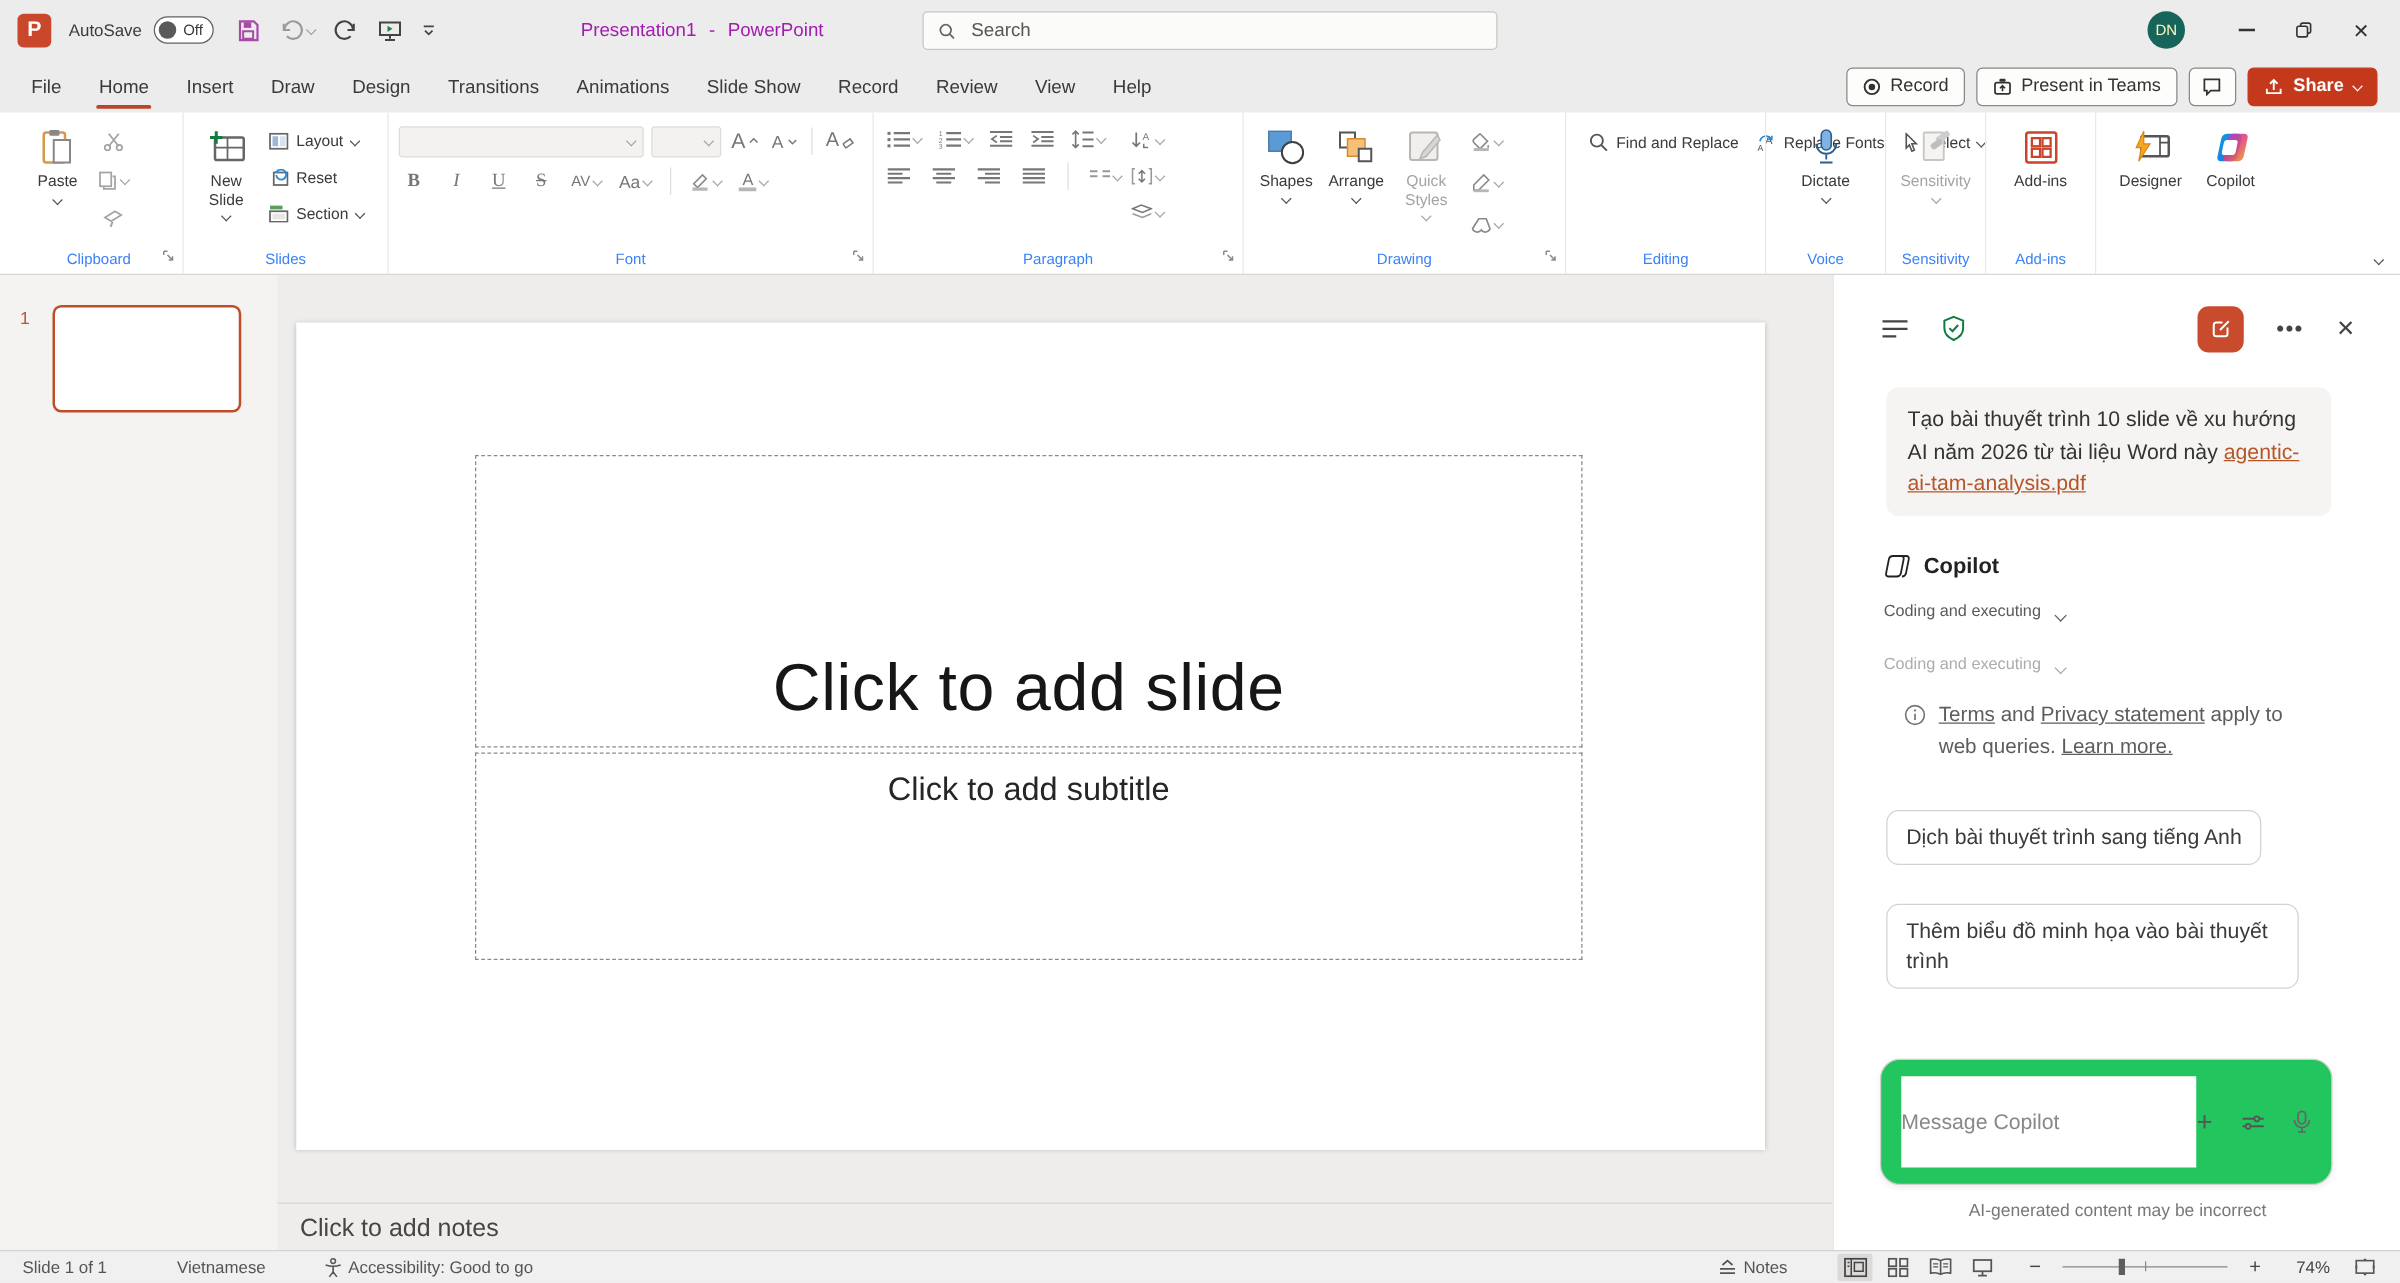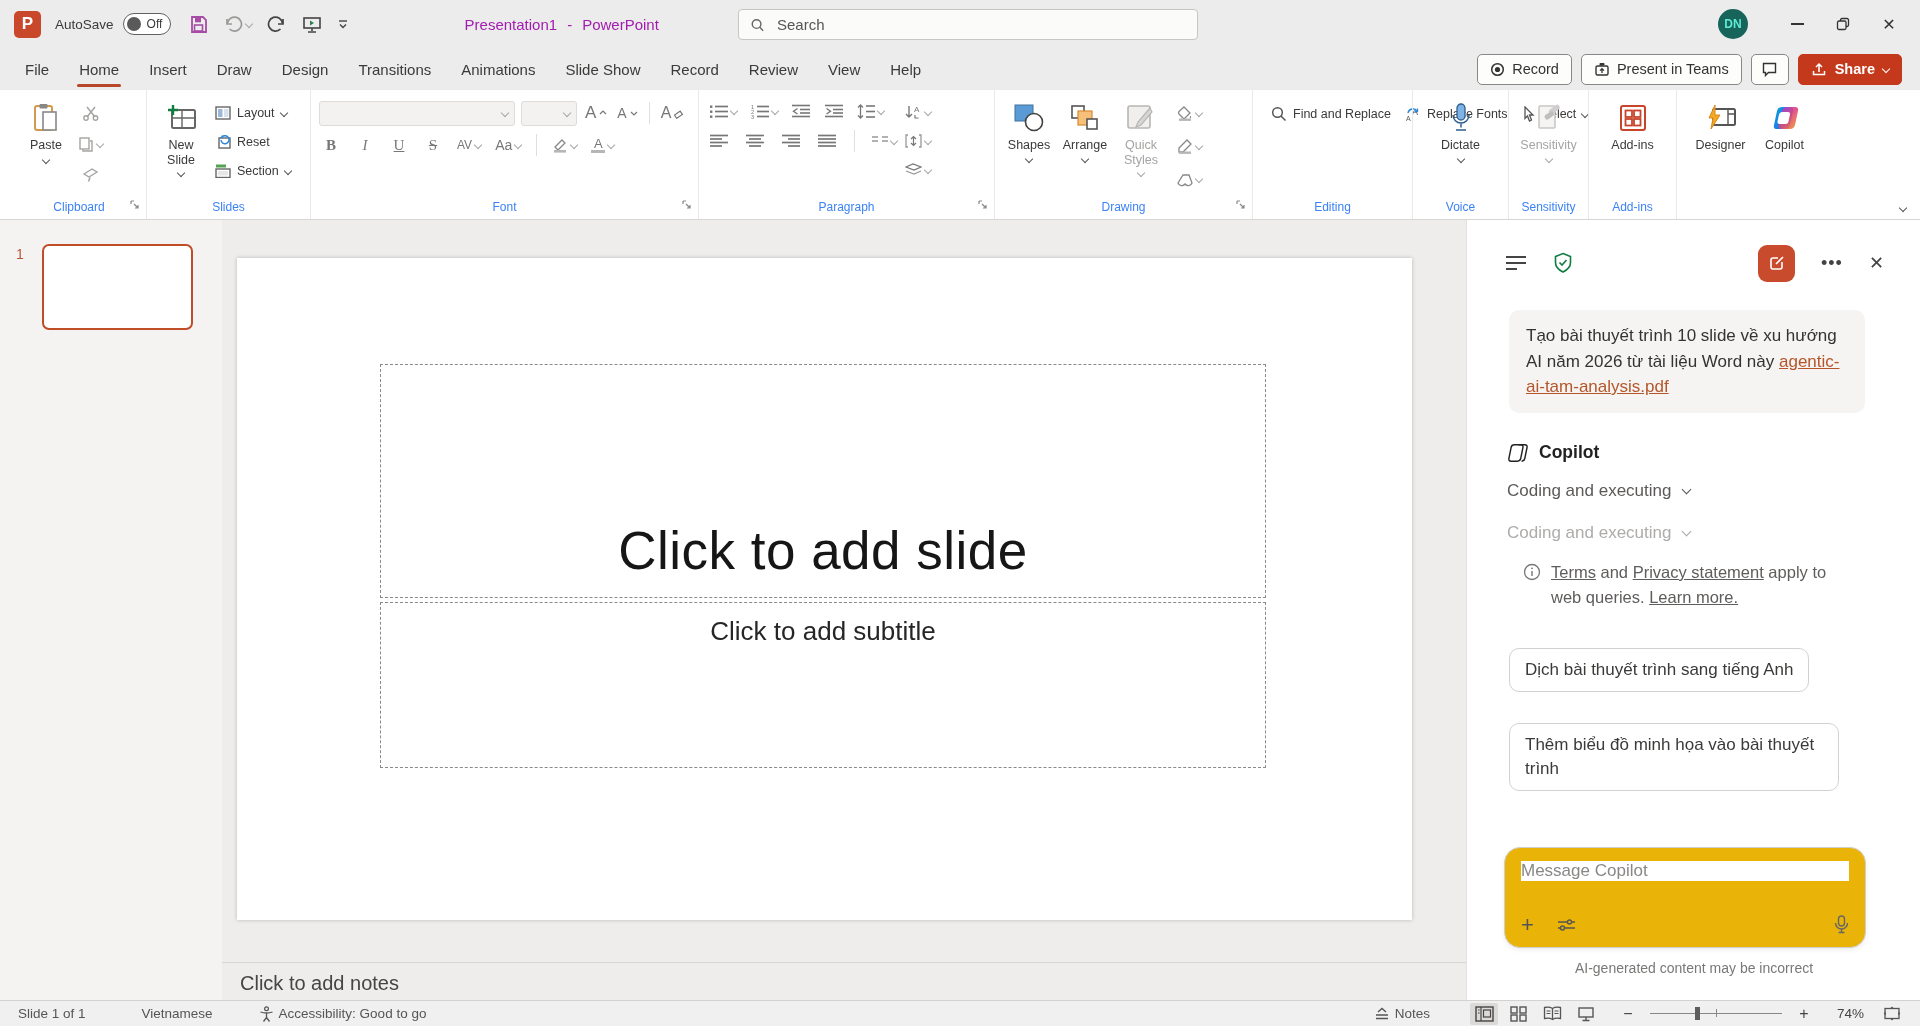"DN" .avatar { color: #5eead4 -> #fef9c3; font-weight: bold -> normal }
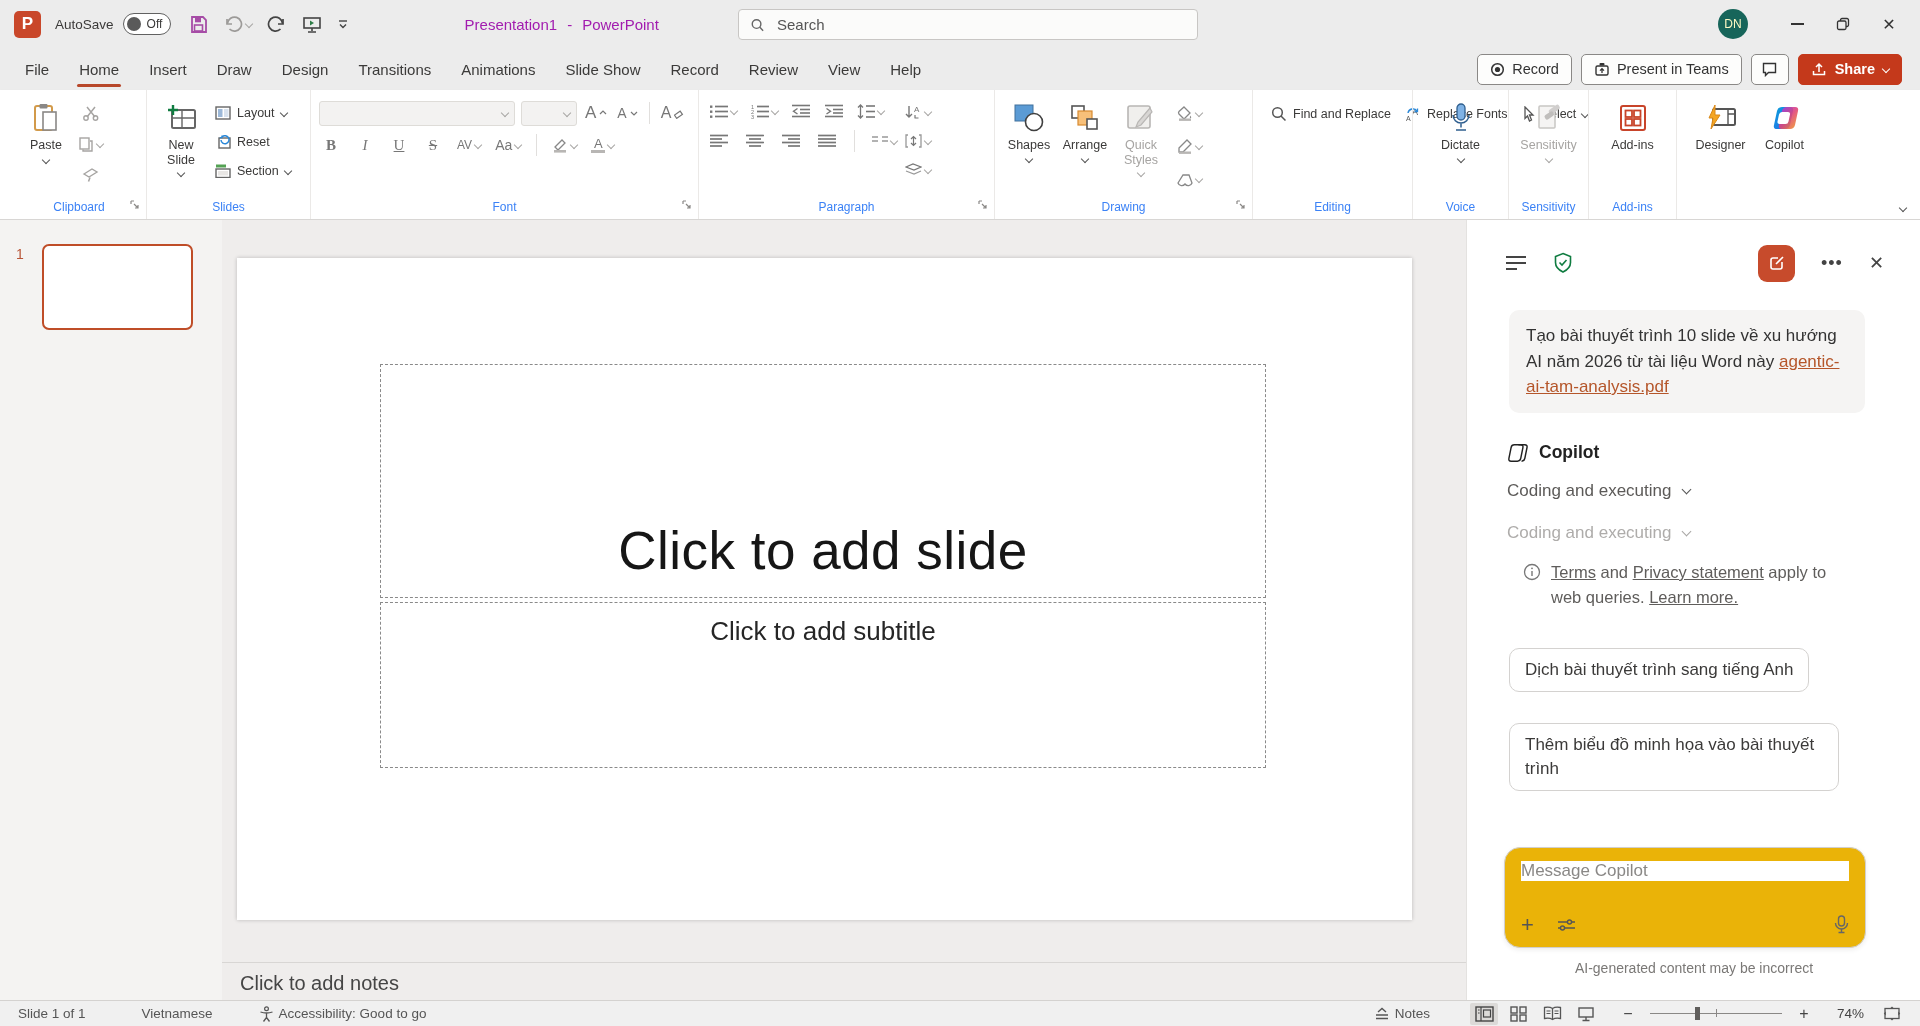"Coding and executing" .cp-status { align-items: center -> flex-end; font-size: 17px -> 13px }
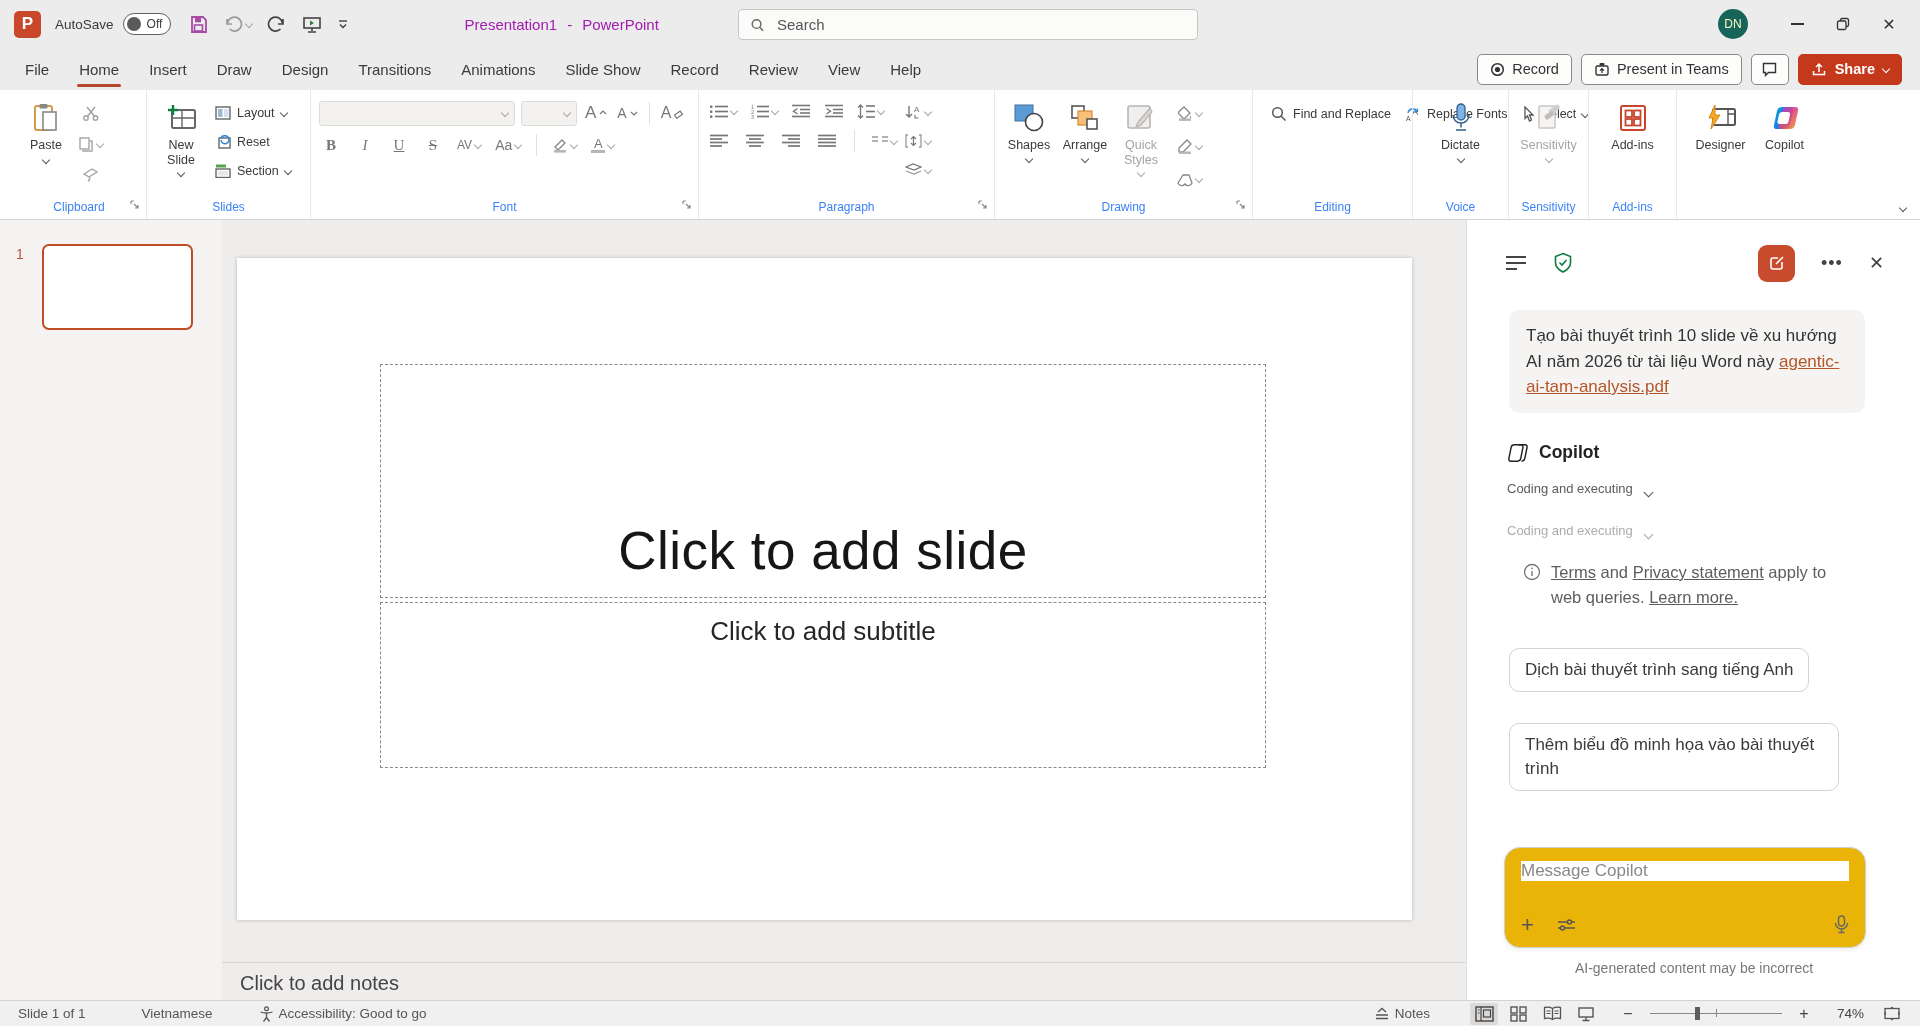"Message Copilot" .cp-input { background: #eab308 -> #22c55e; flex-direction: column -> row }
